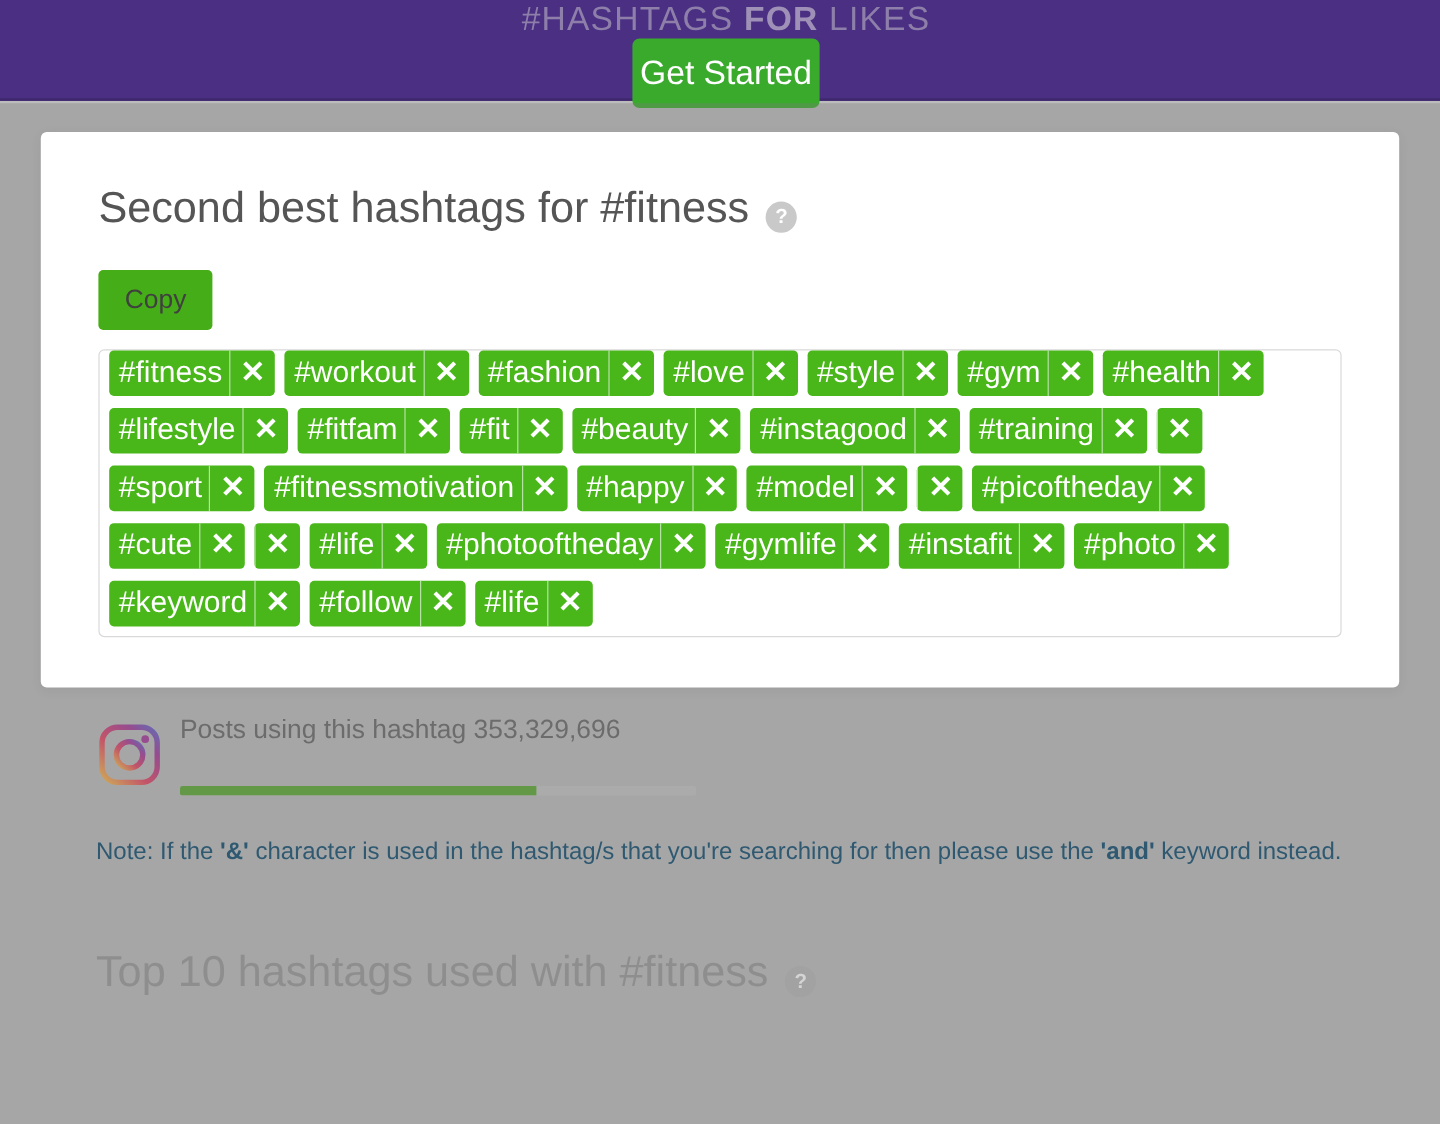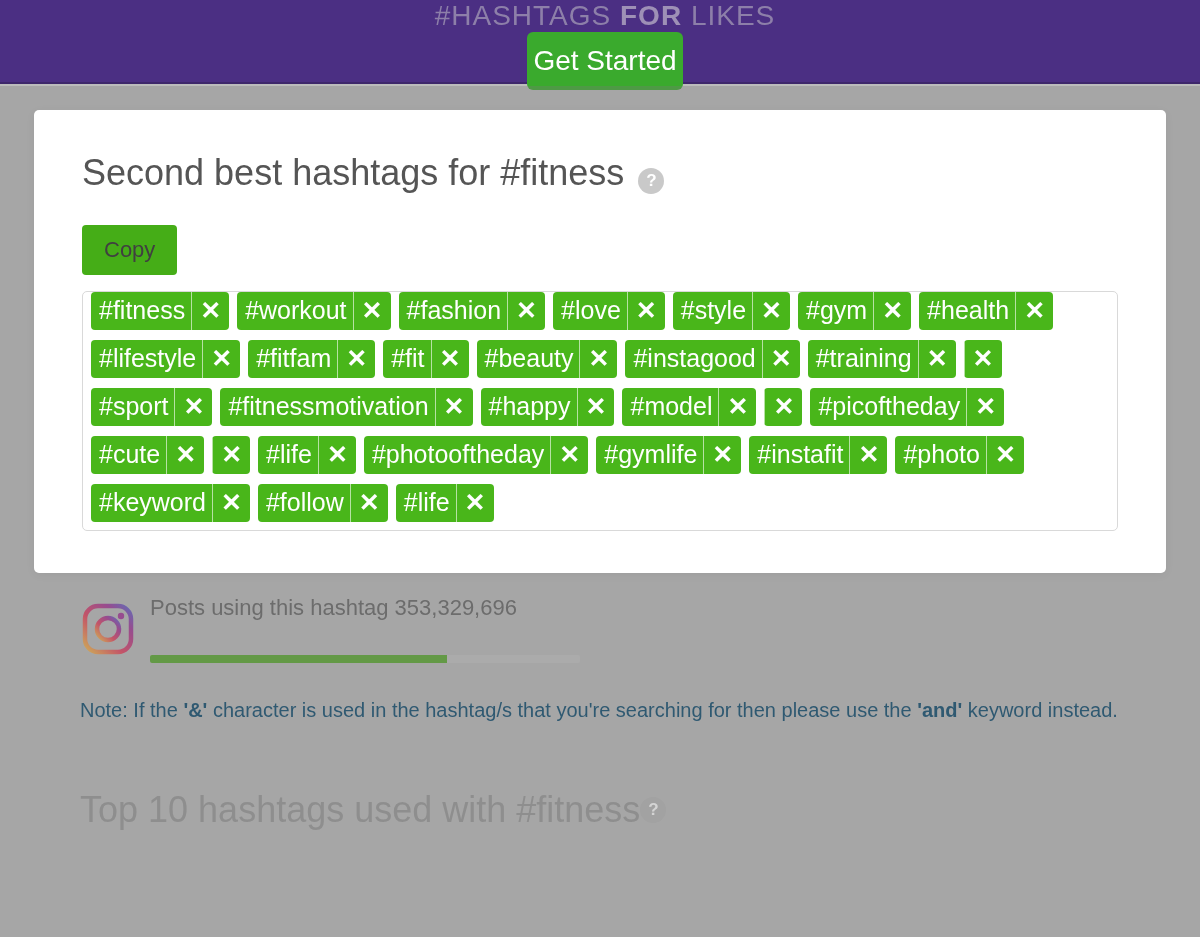"Top 10 hashtags used with" .section-title { align-items: center -> flex-end; gap: none -> 14px }
